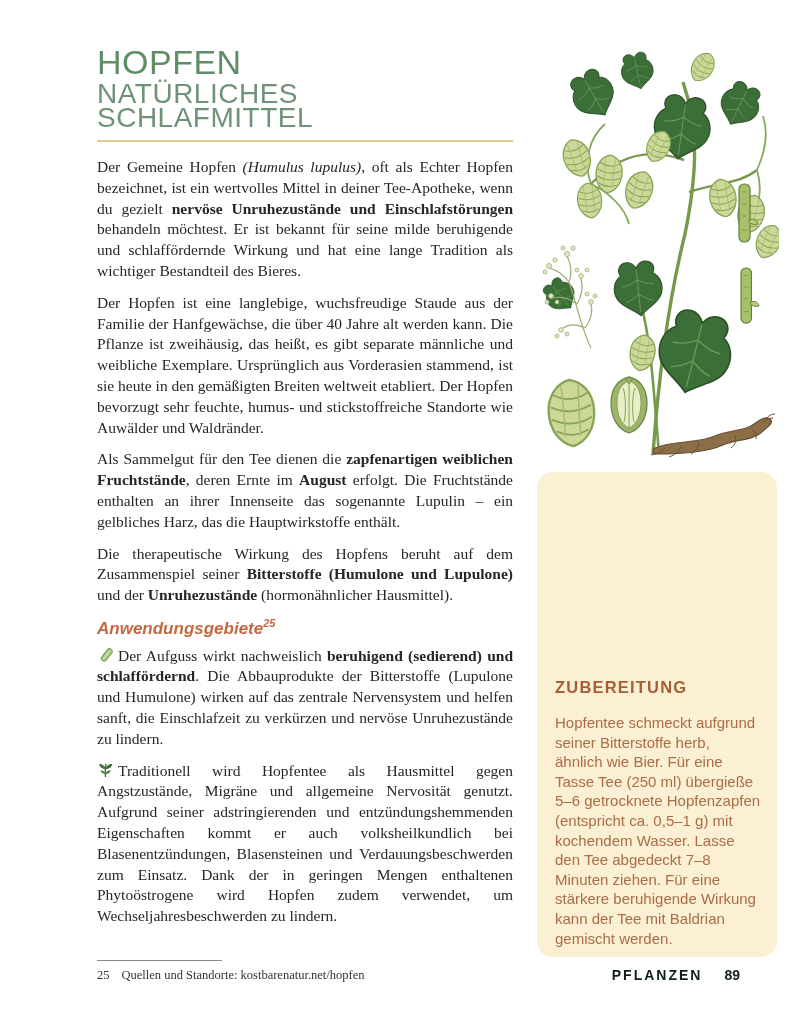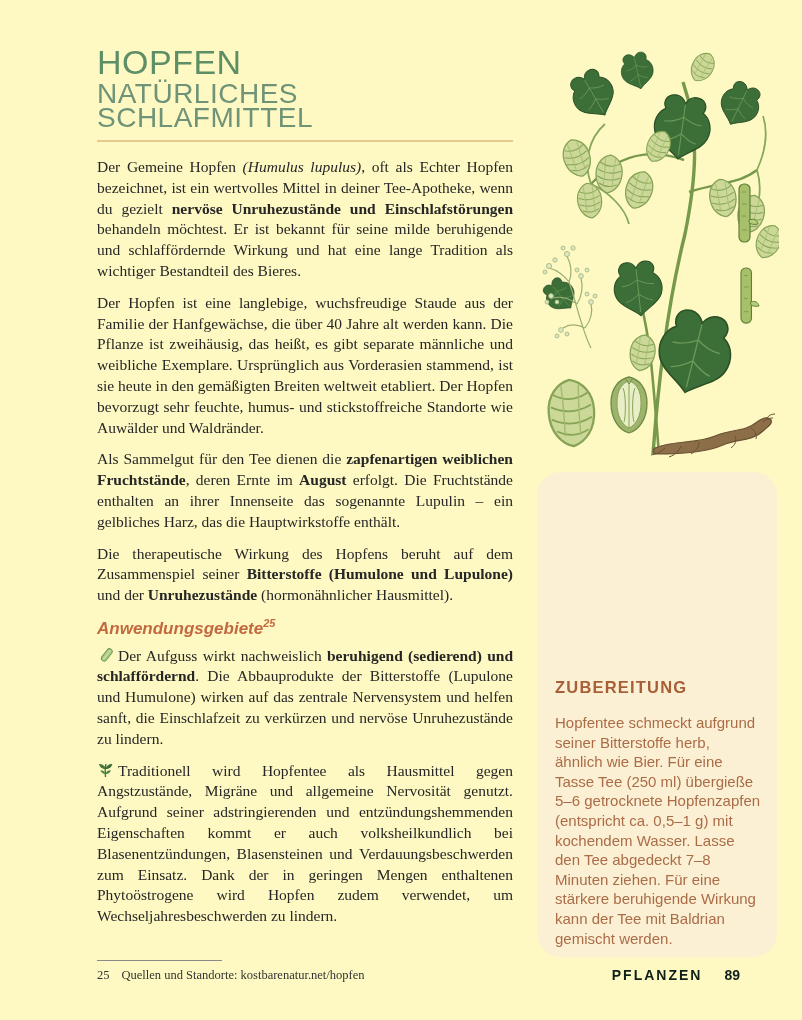"HOPFEN" #page { background: #fef9c3 -> #ffffff }
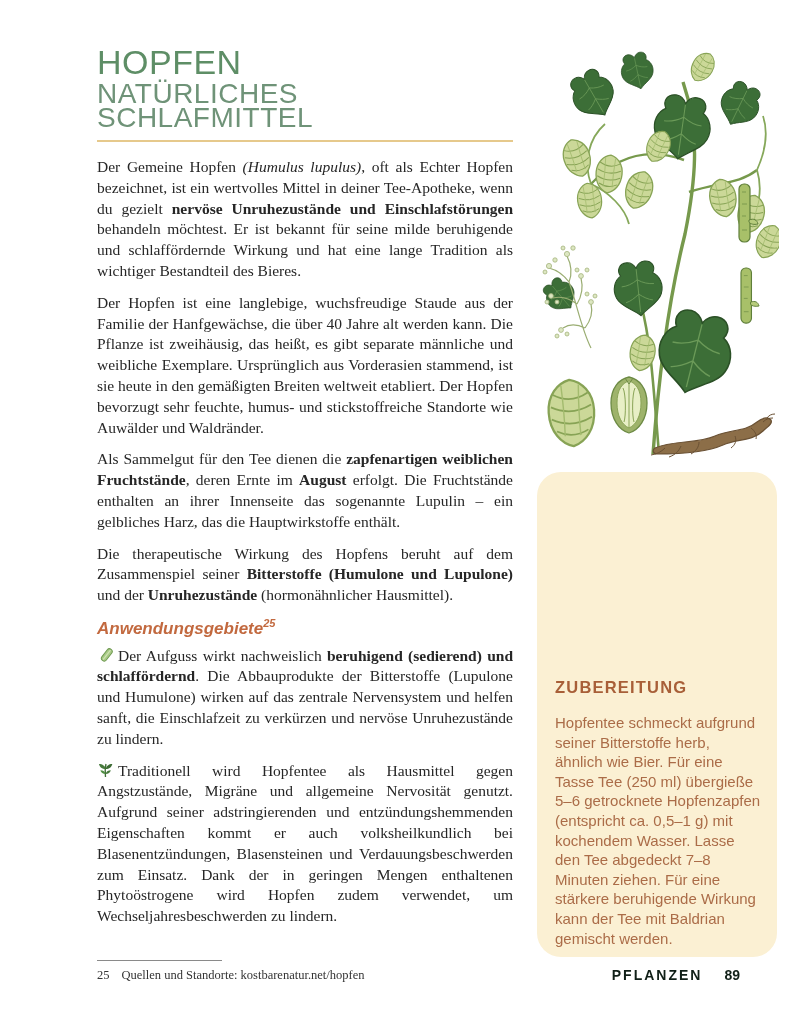"ZUBEREITUNG" .prep-box { border-radius: 24px -> 16px }
